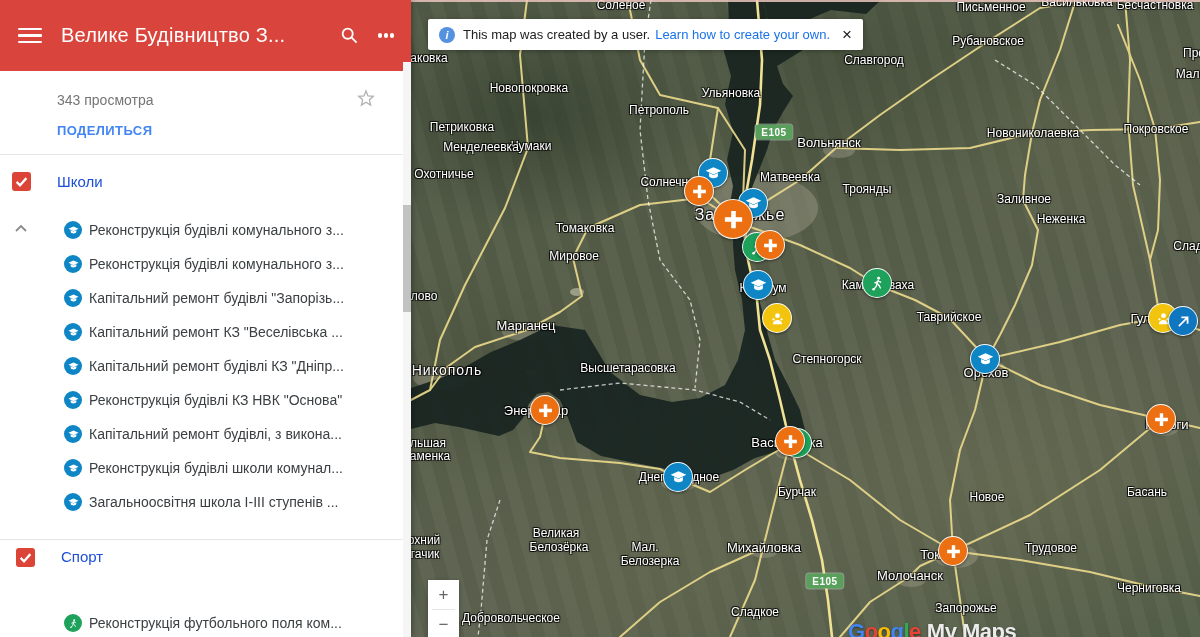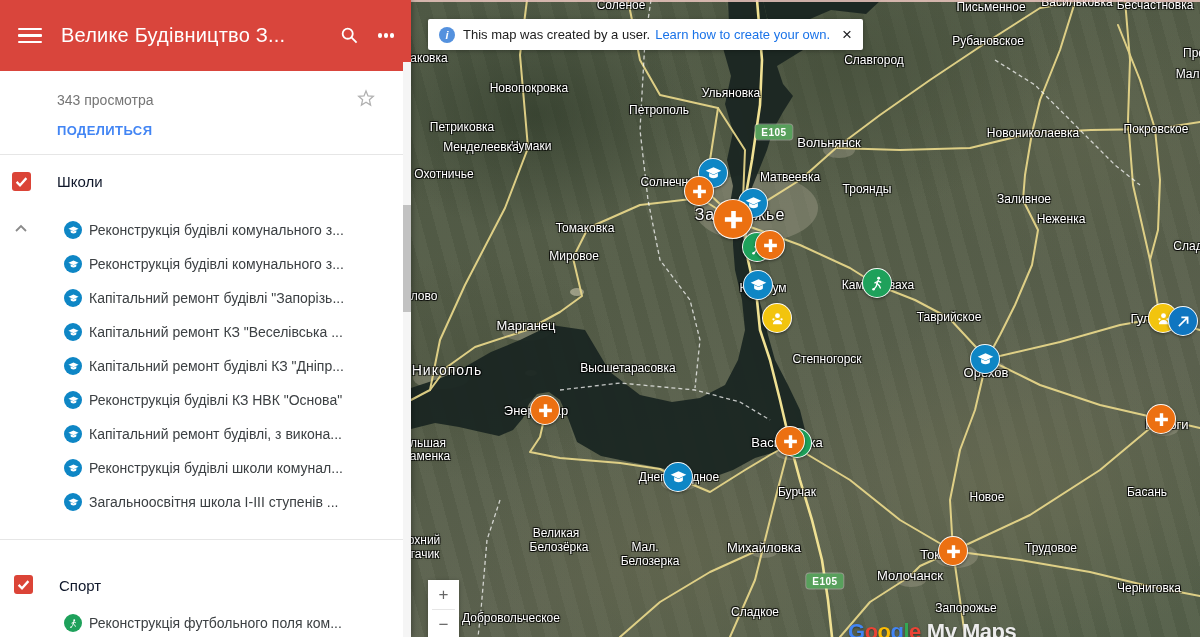"Школи" .sec-title { color: #0f172a -> #1d4ed8 }
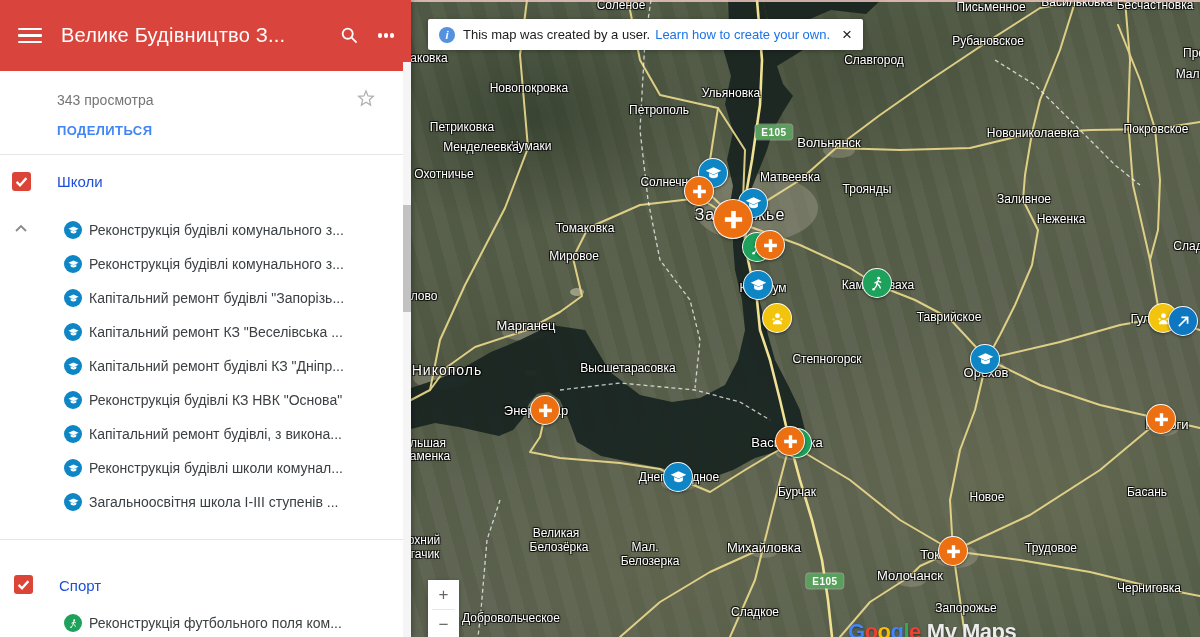"Спорт" .sec2-head { align-items: flex-end -> flex-start; margin-left: 12px -> none; padding-left: 2px -> 16px }
